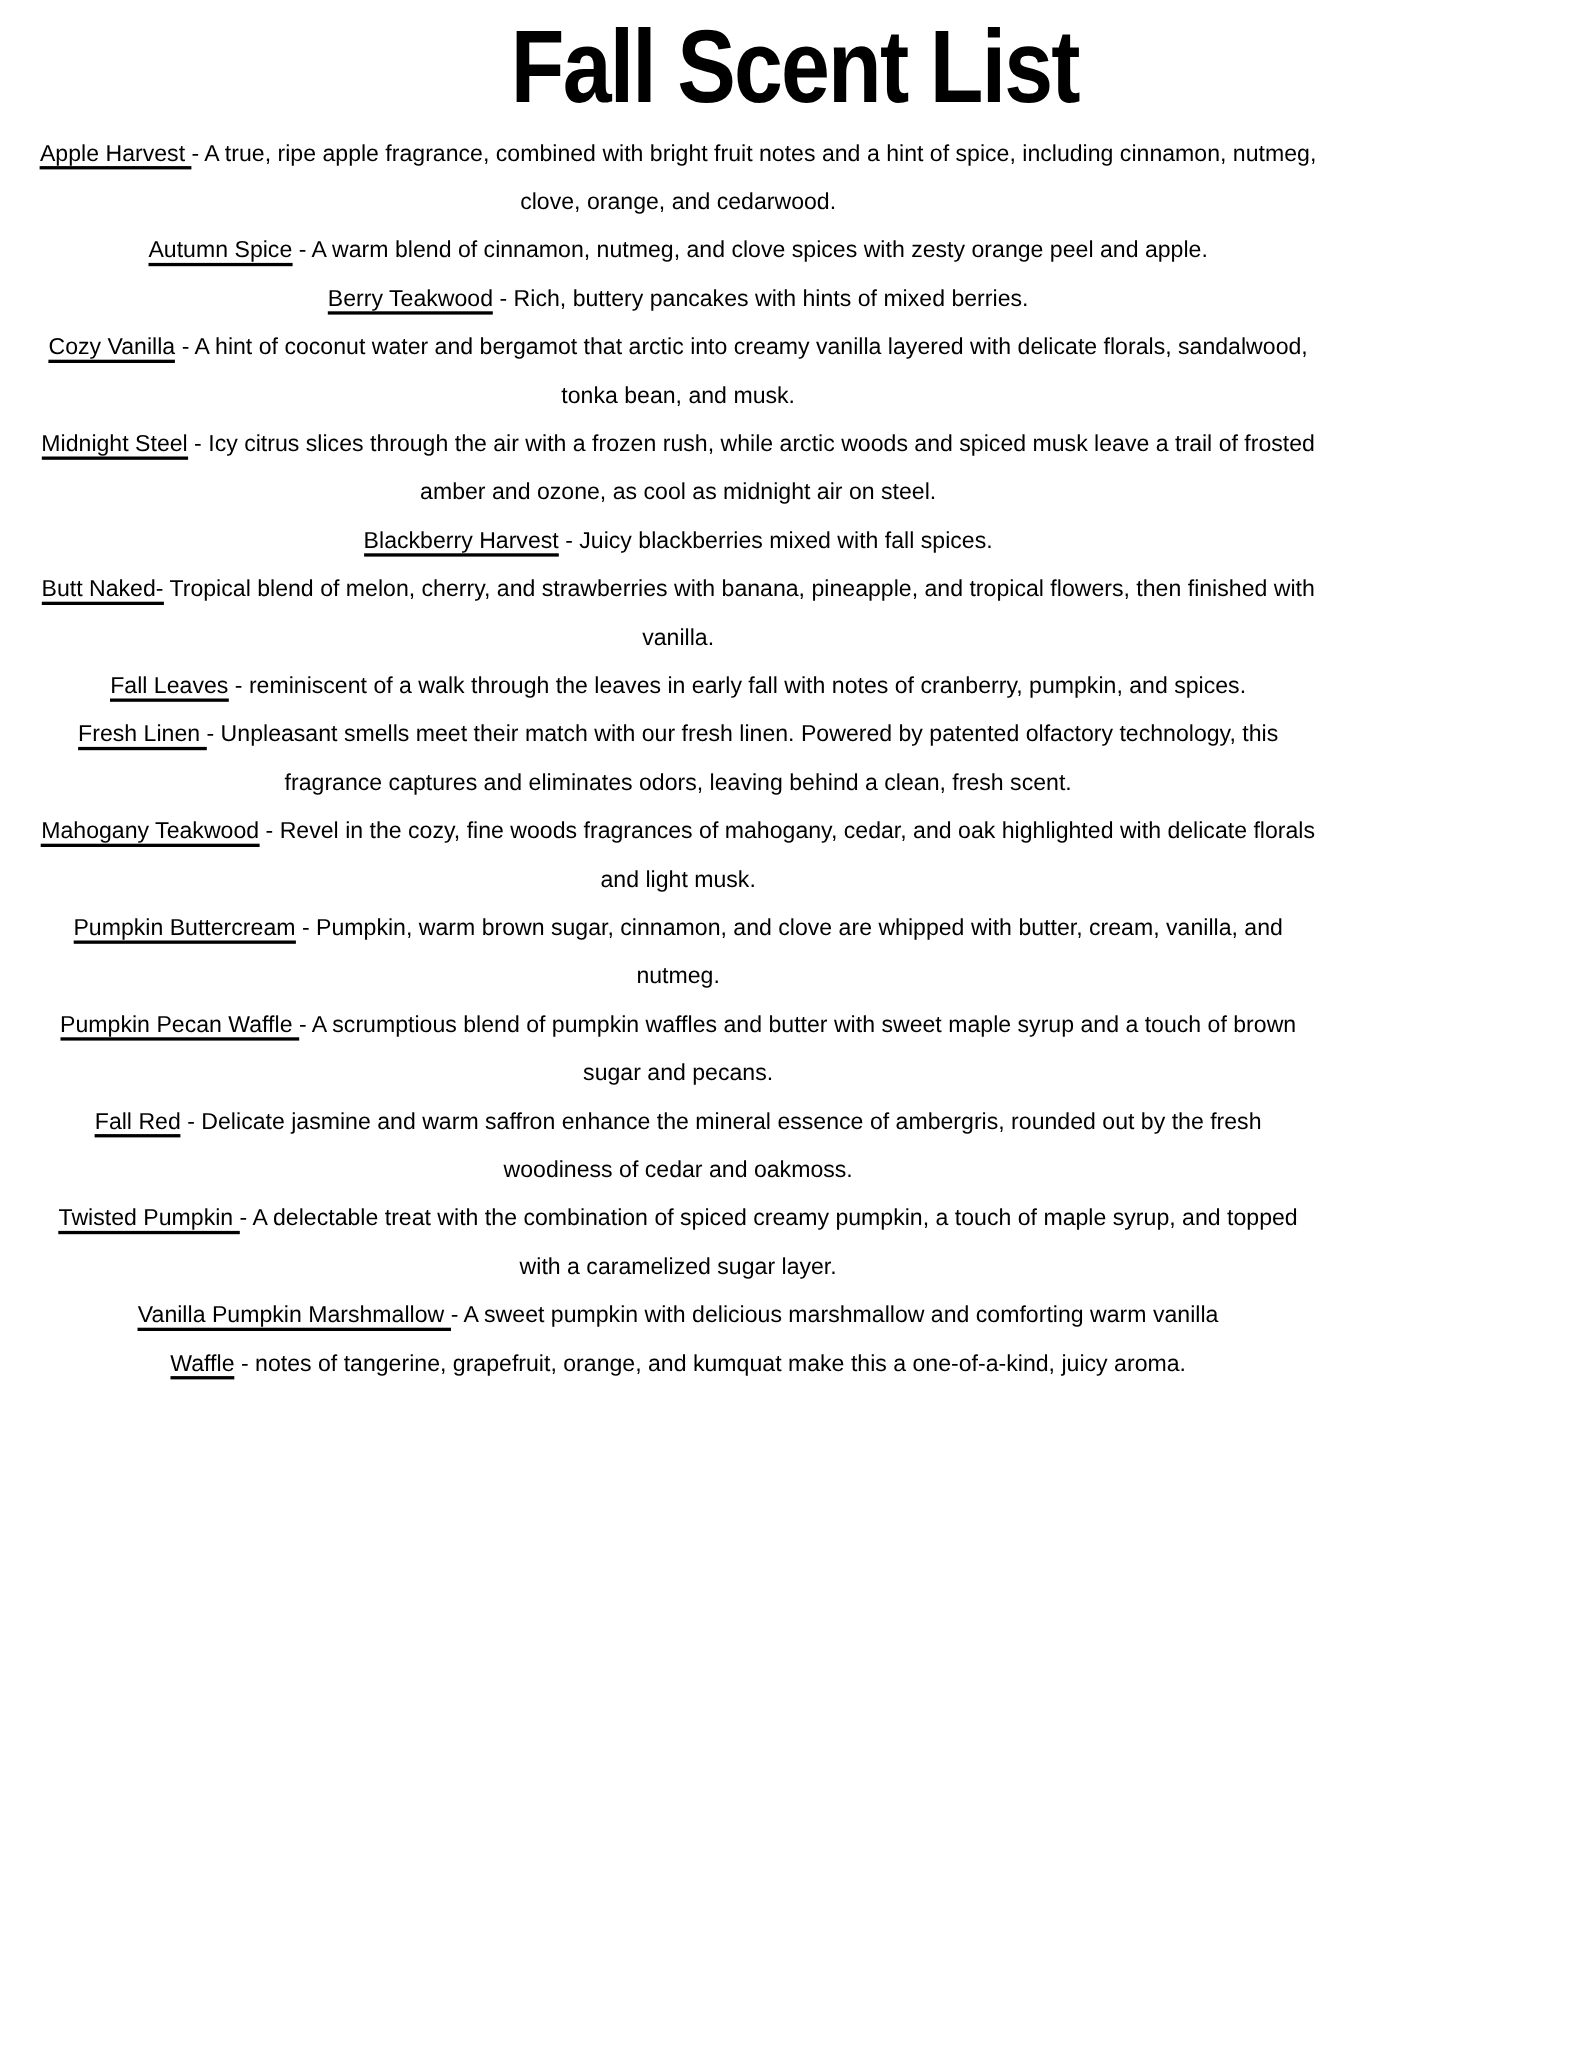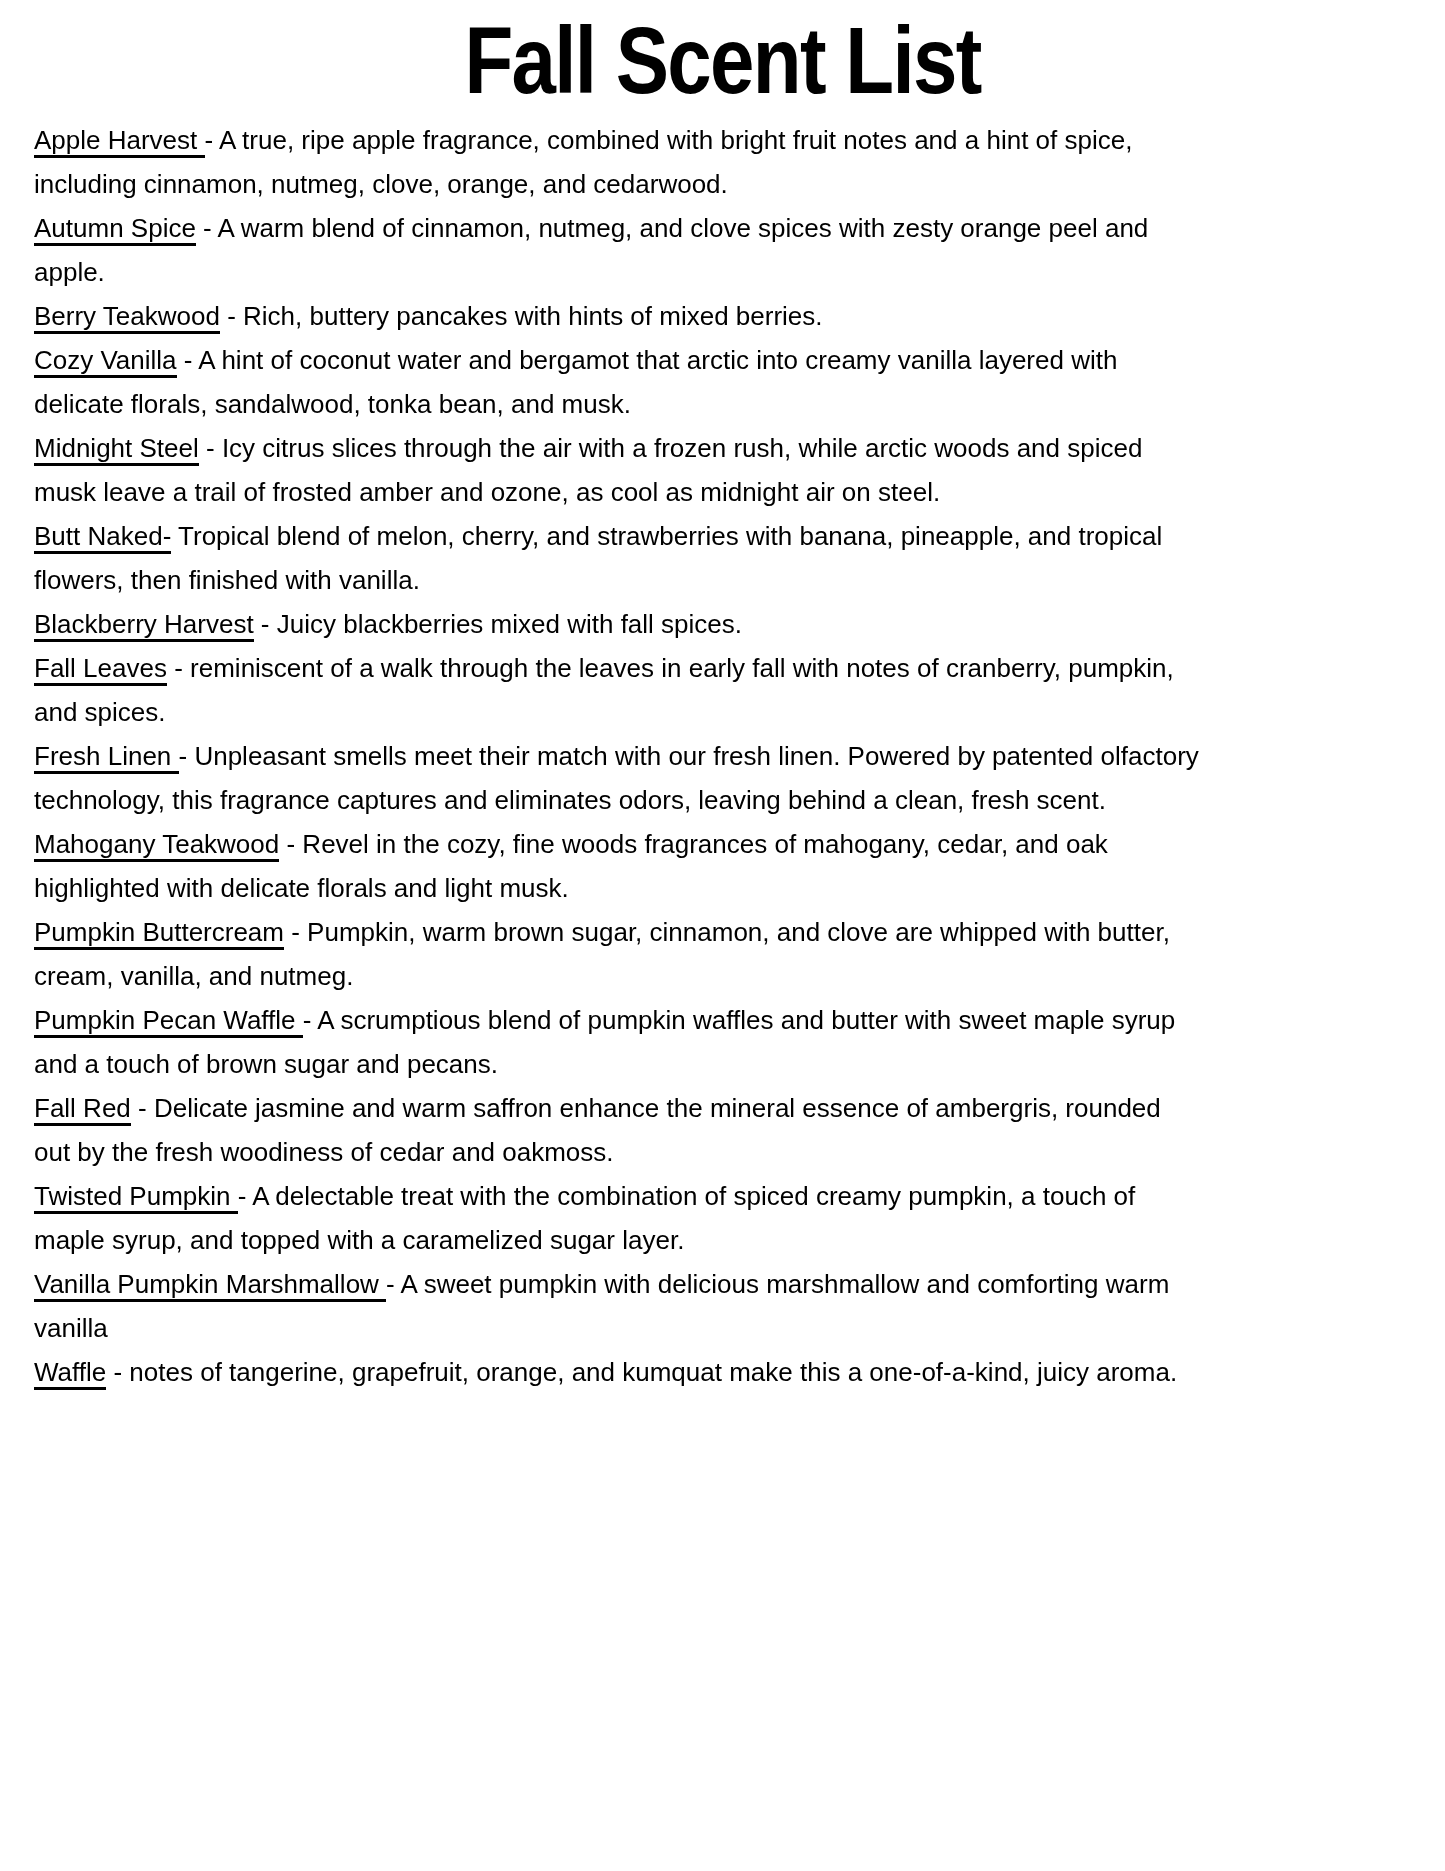"Apple Harvest - A true," .scent-list { font-size: 26px -> 21px; text-align: none -> center }
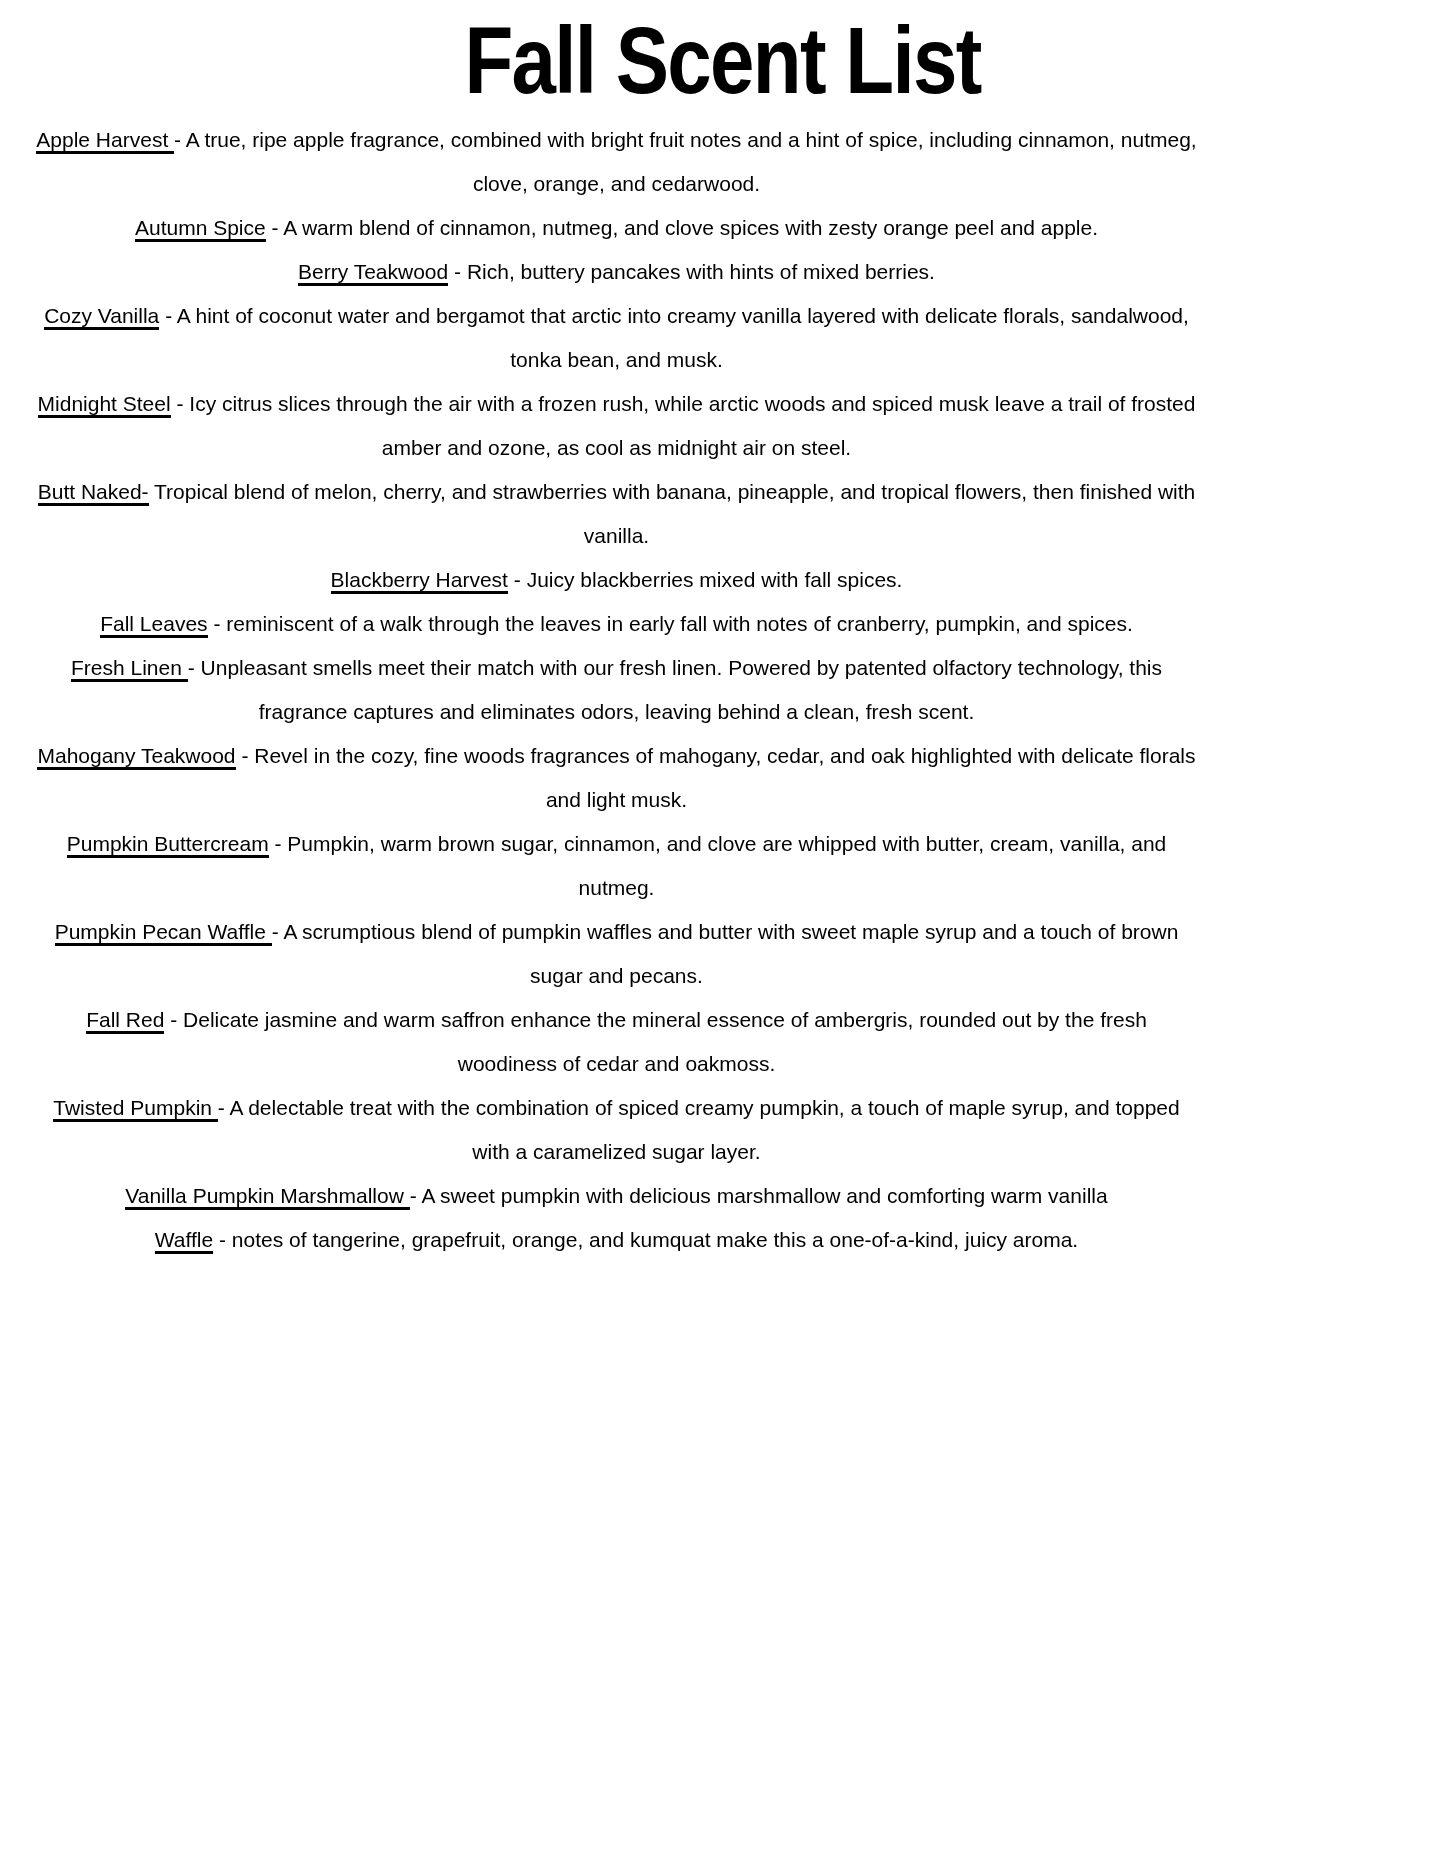"Butt Naked- Tropical blend of" p.entry { order: before "Blackberry Harvest - Juicy blackberries" -> after "Blackberry Harvest - Juicy blackberries" }
